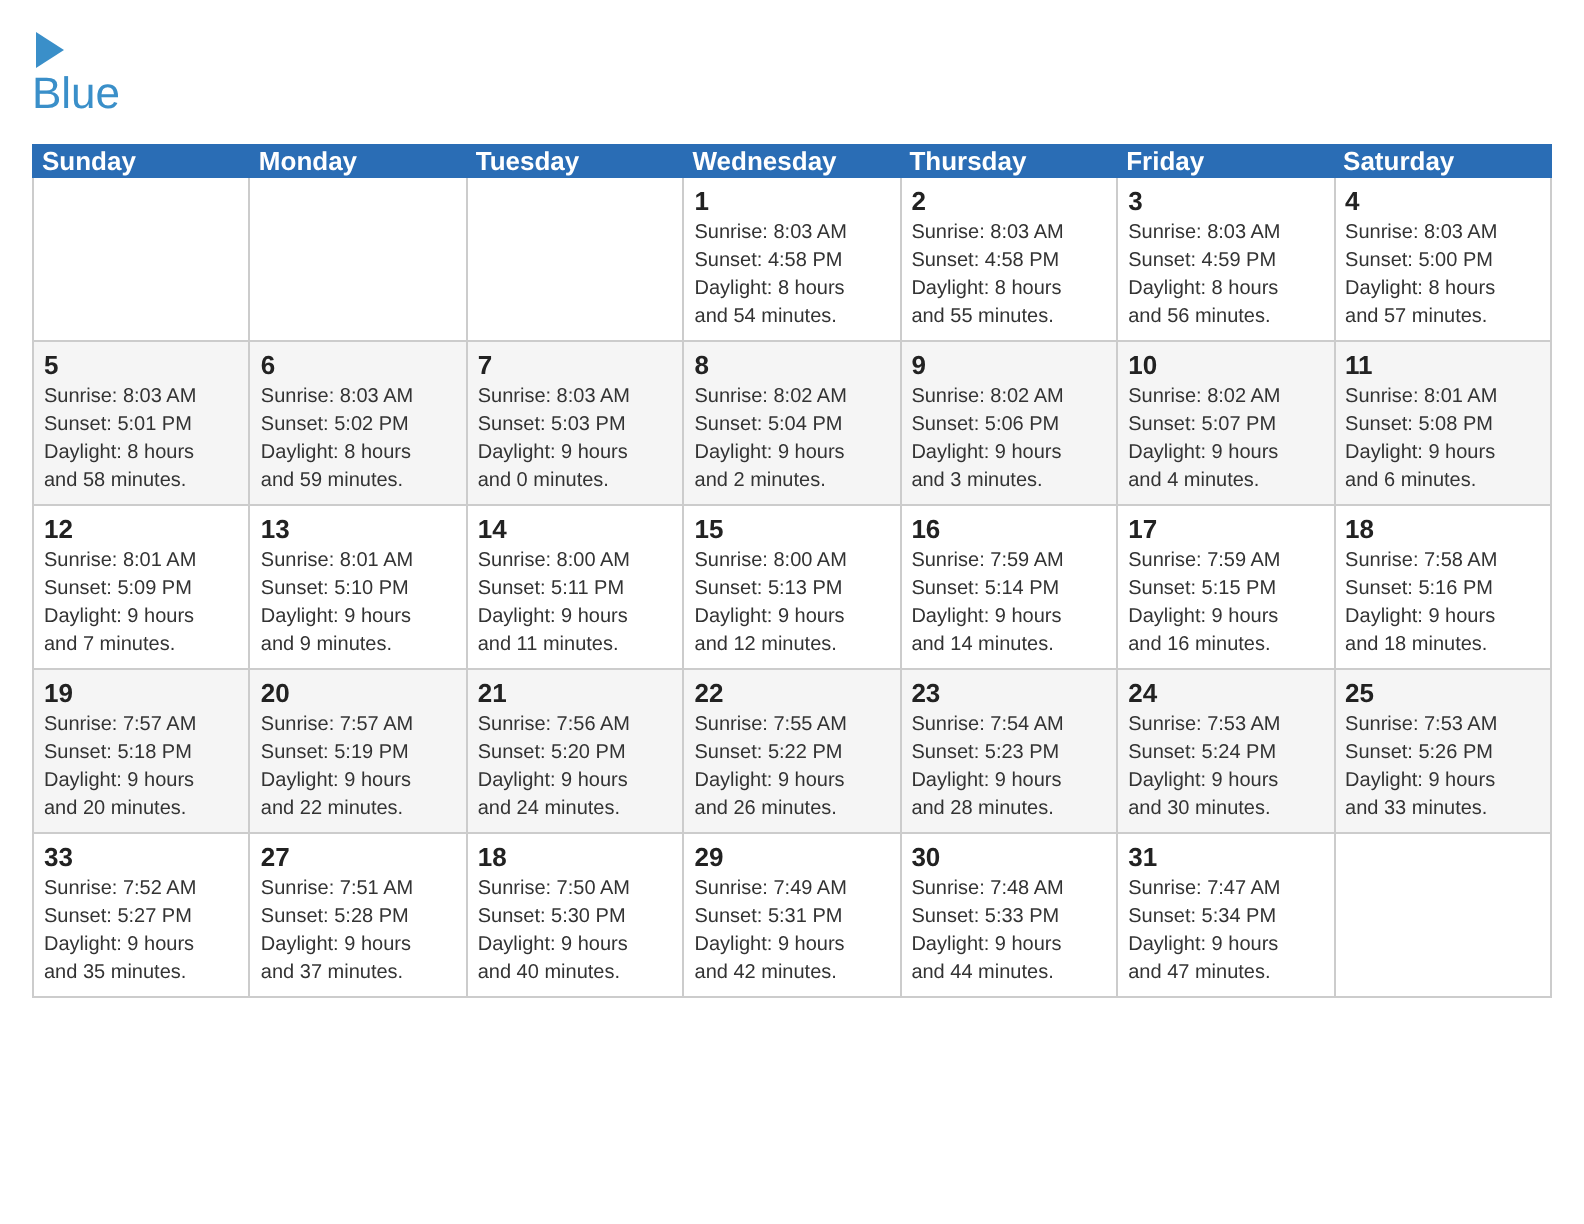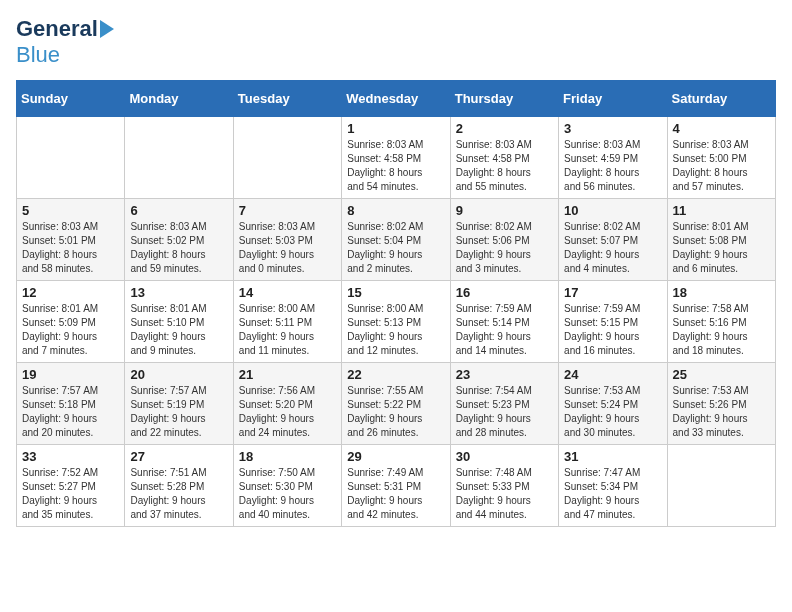"General" span { html: <span>General</span> -> none }
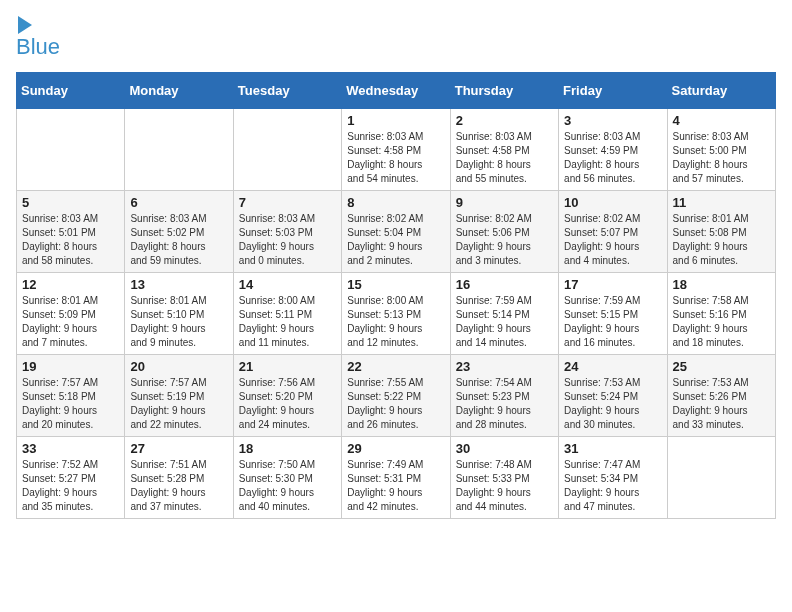"Sunday" .calendar thead tr th { padding: 10px 4px -> 0 4px }
